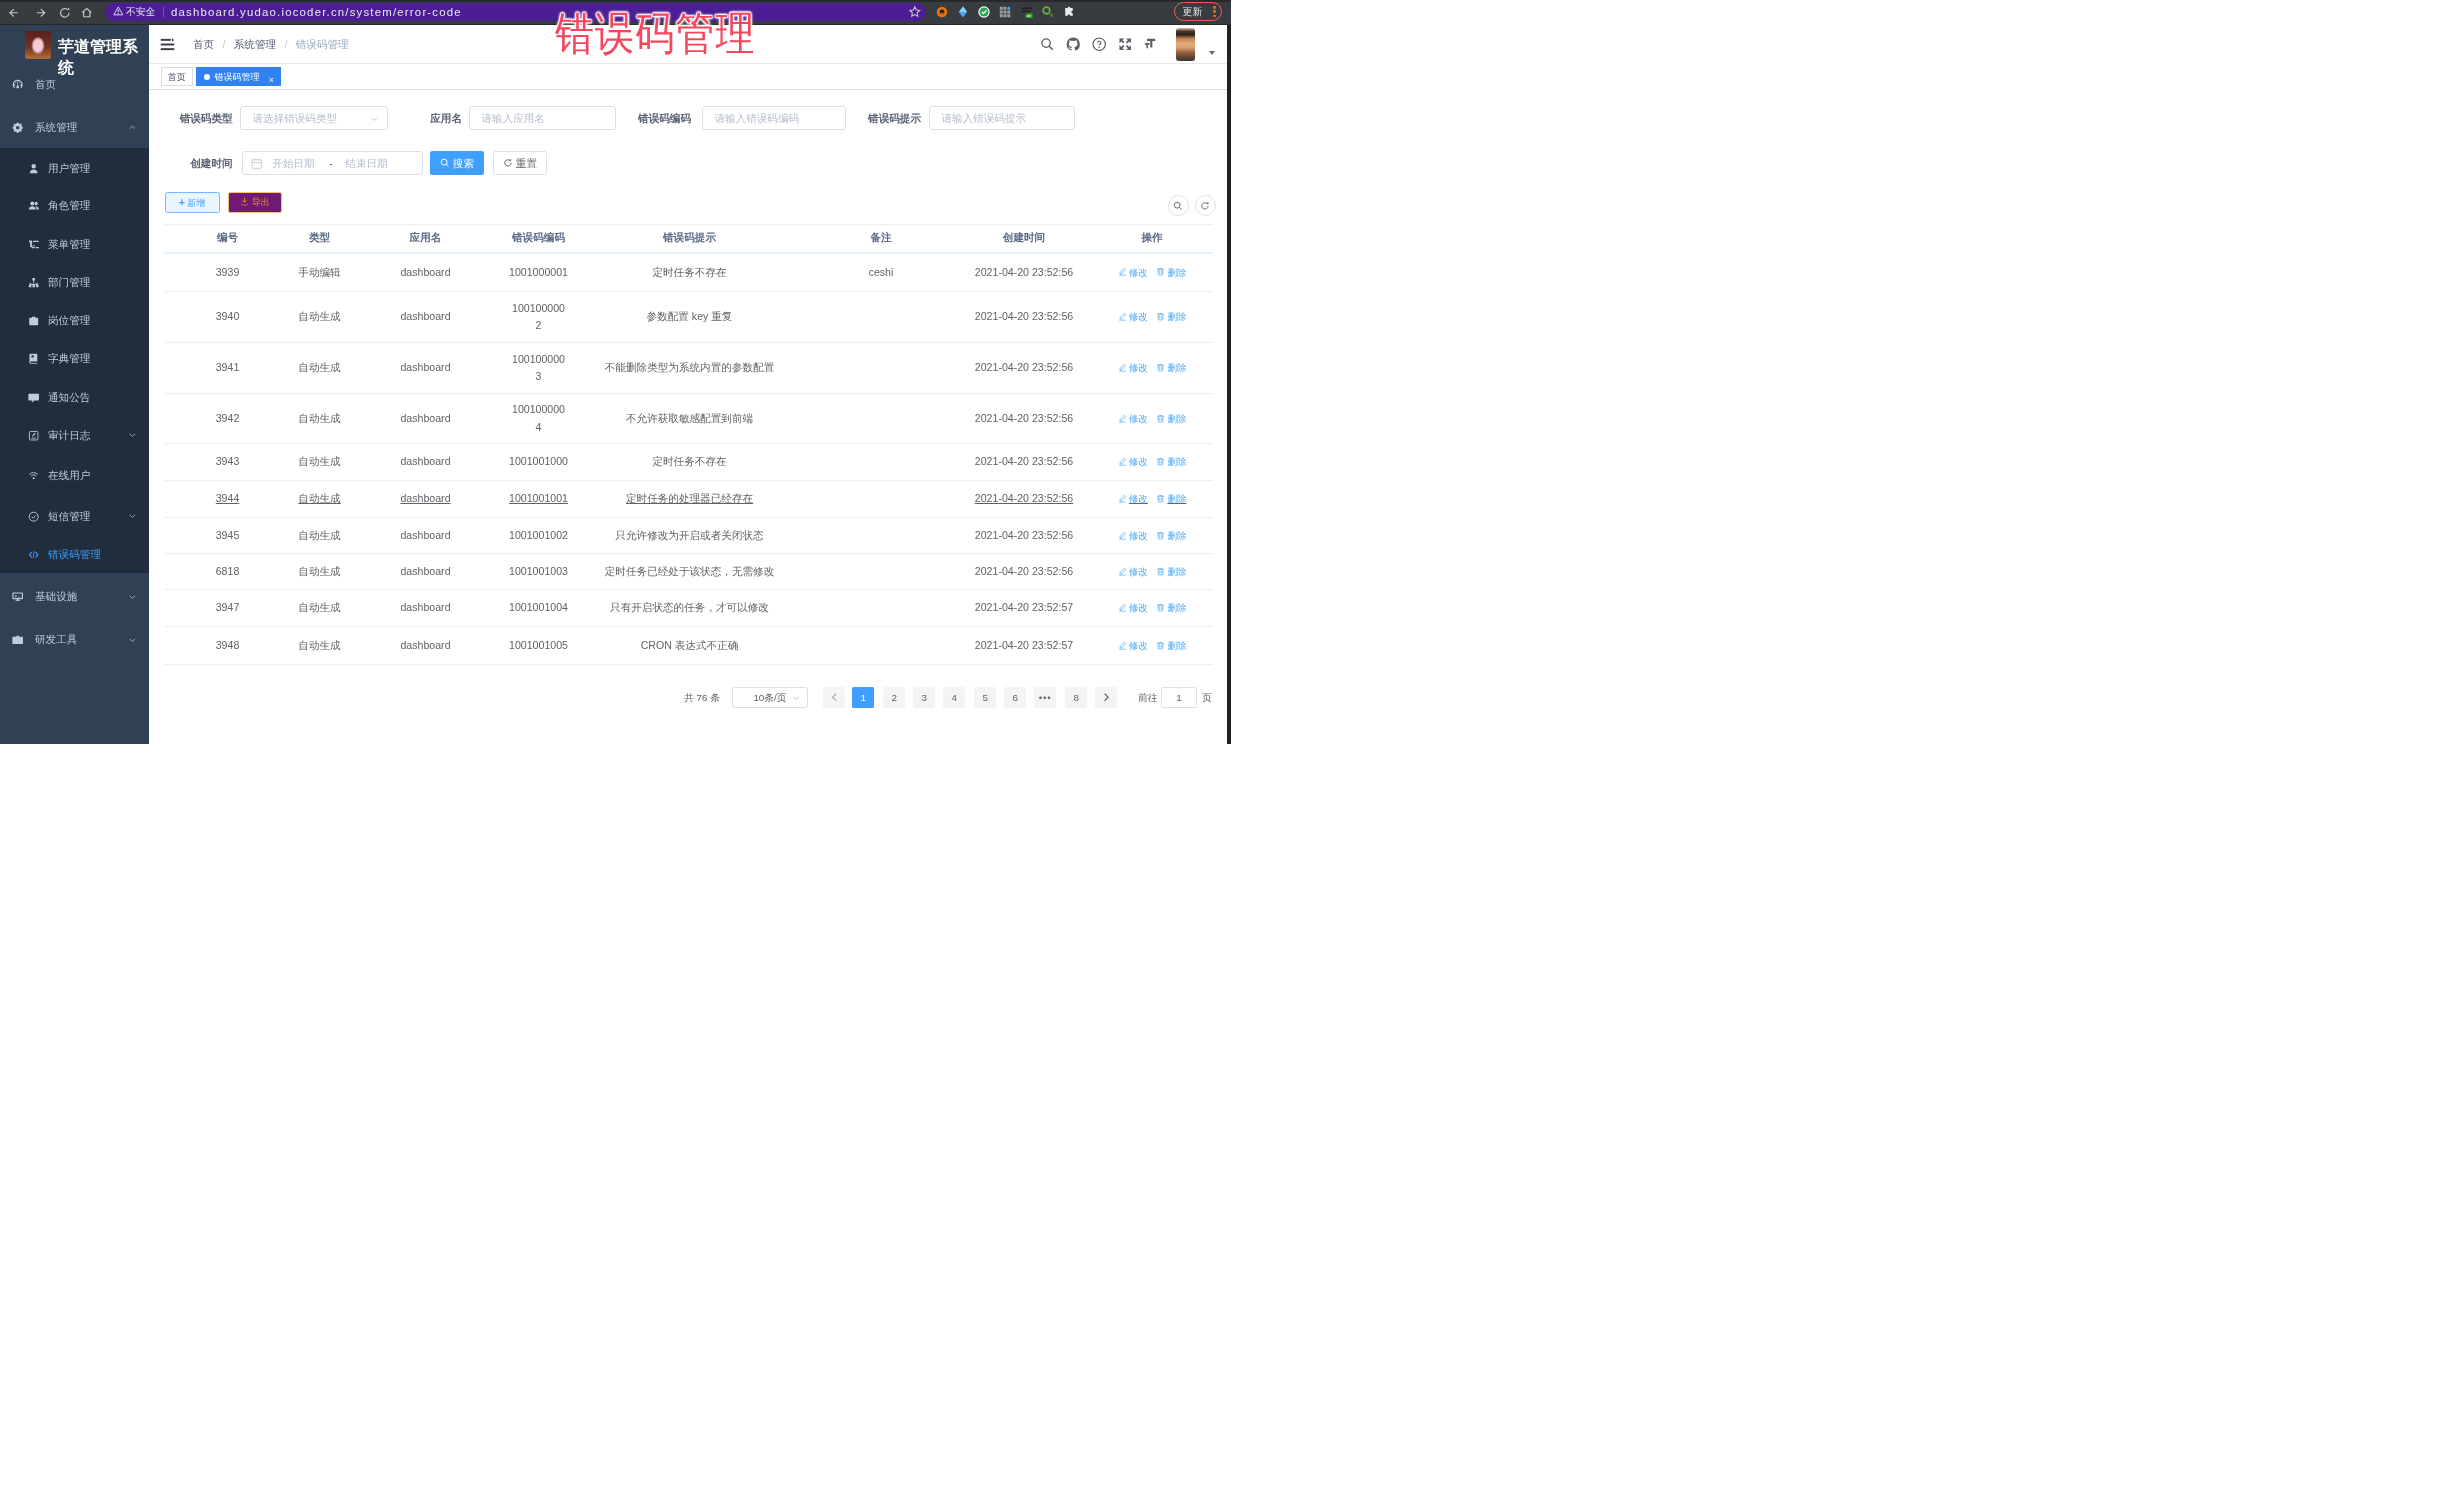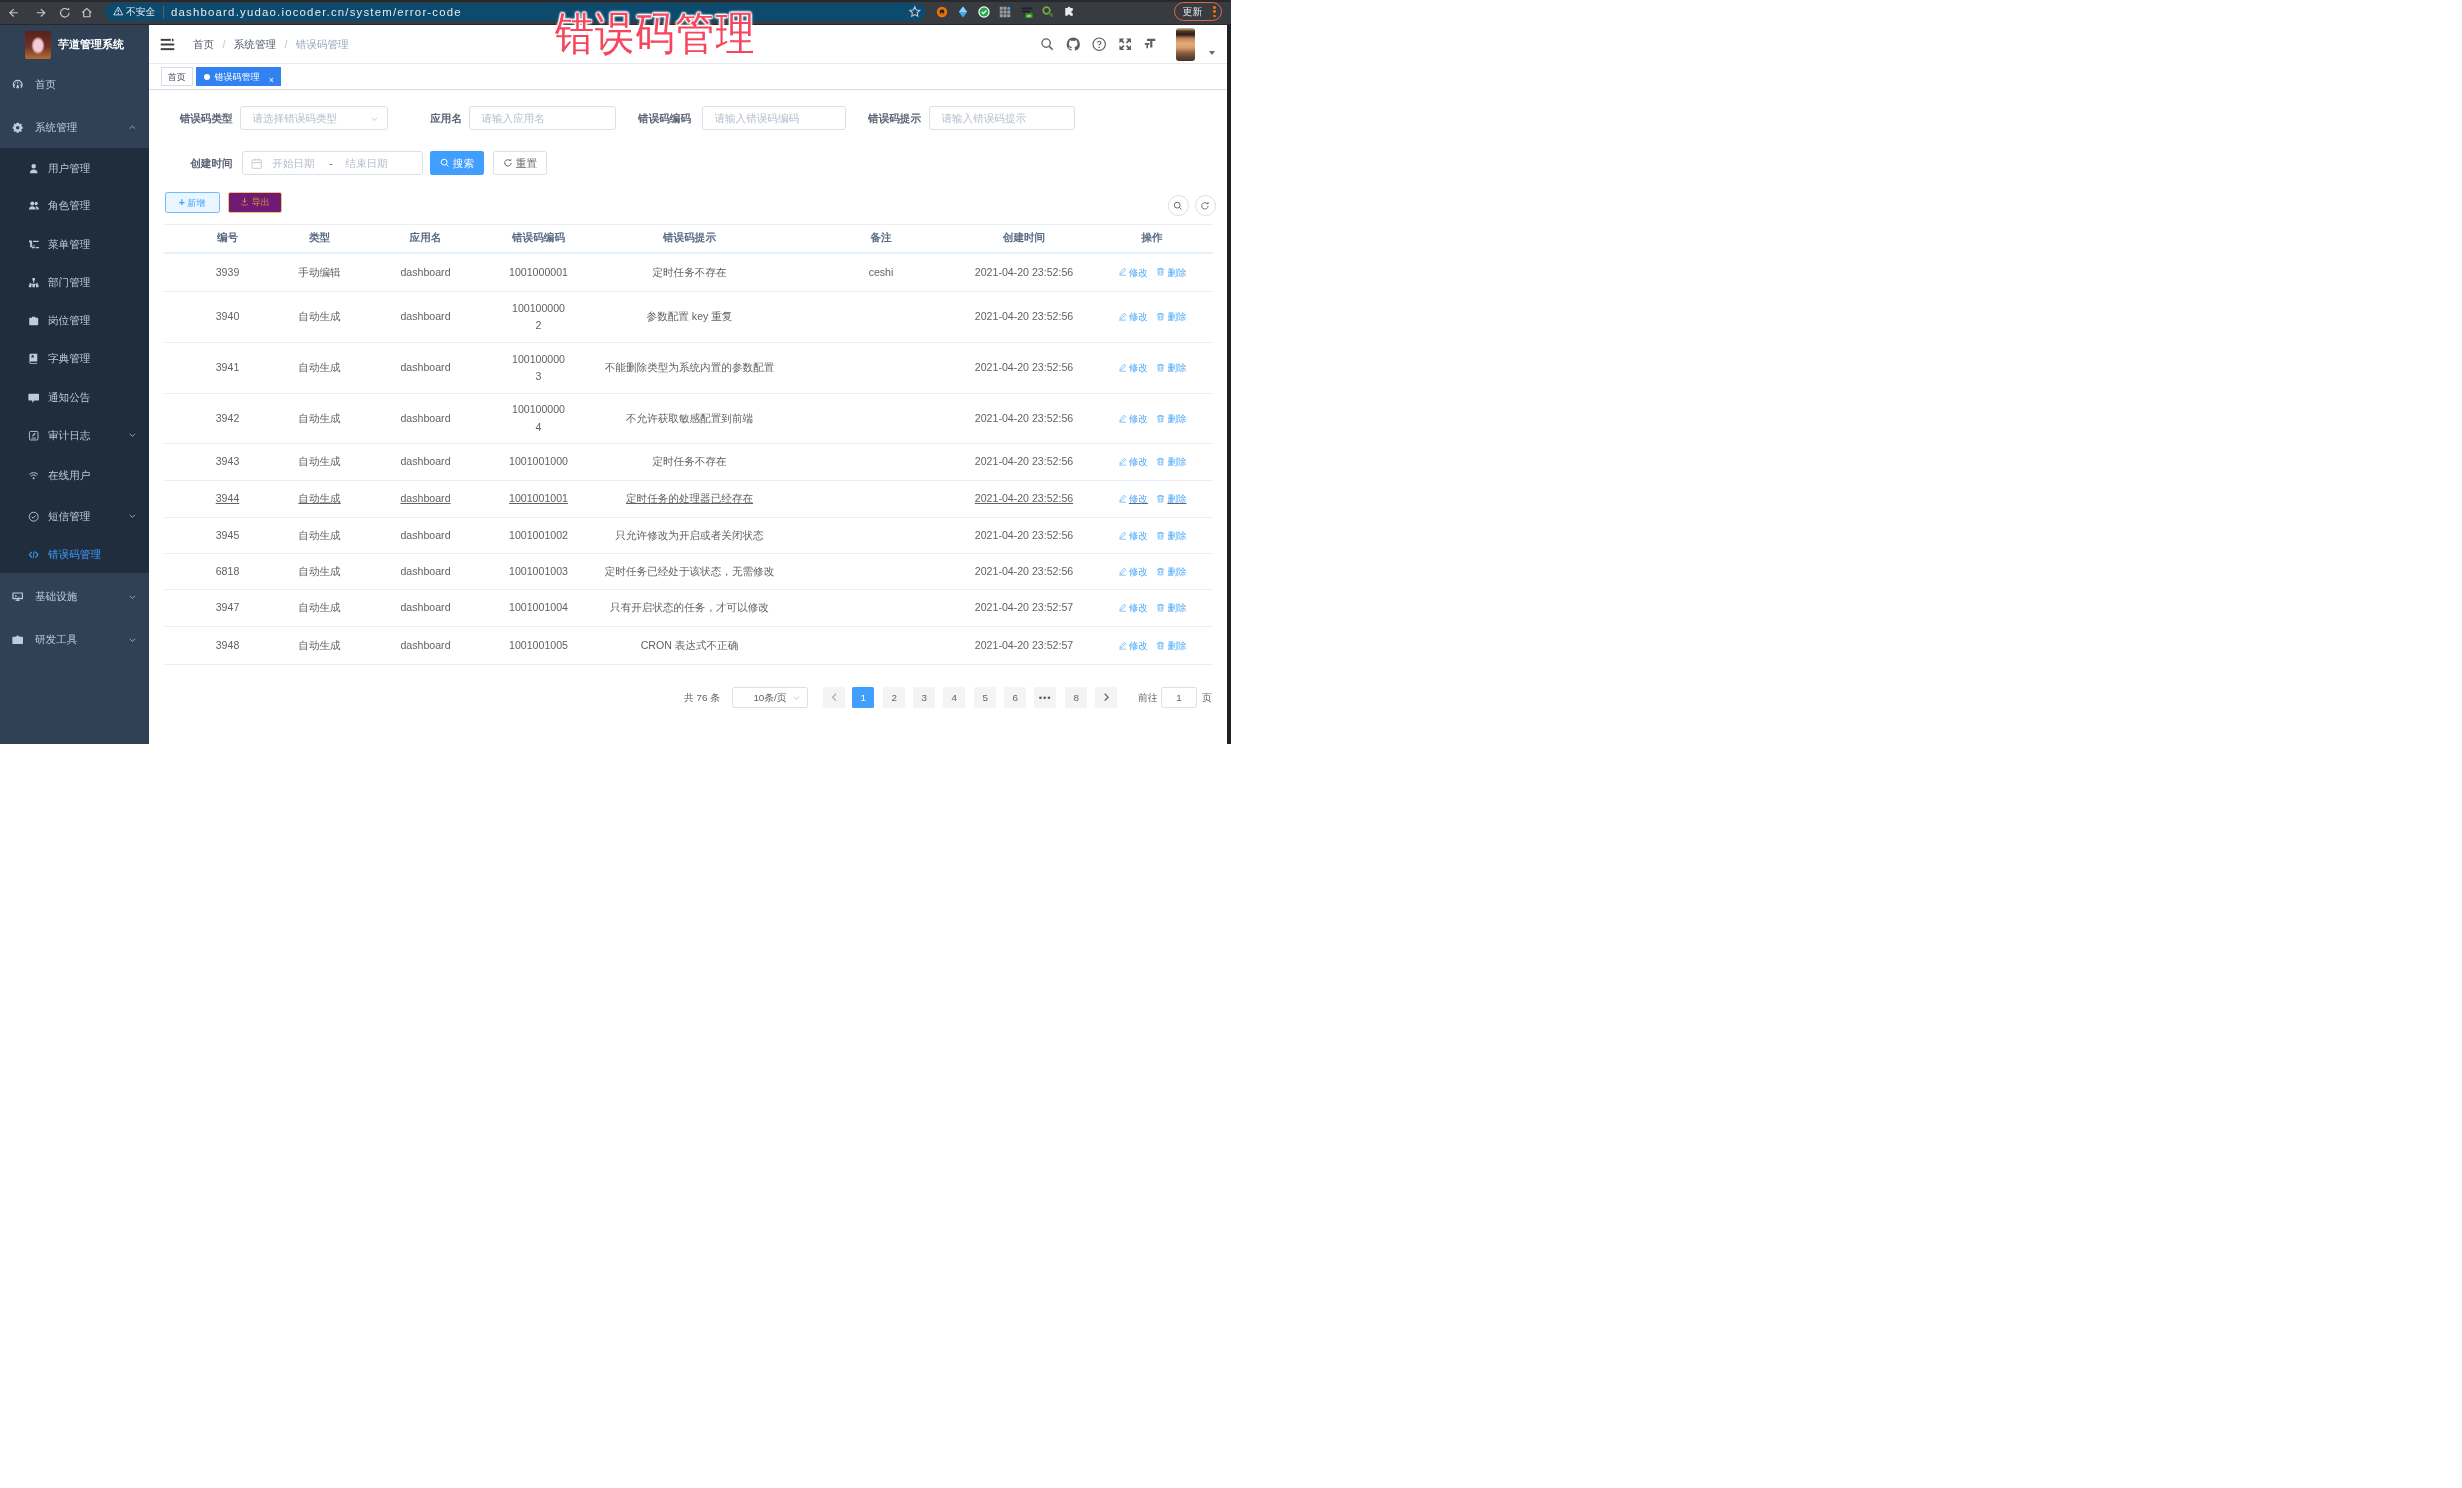"不安全" #pill { background: #0c4a6e -> #4c1d95 }
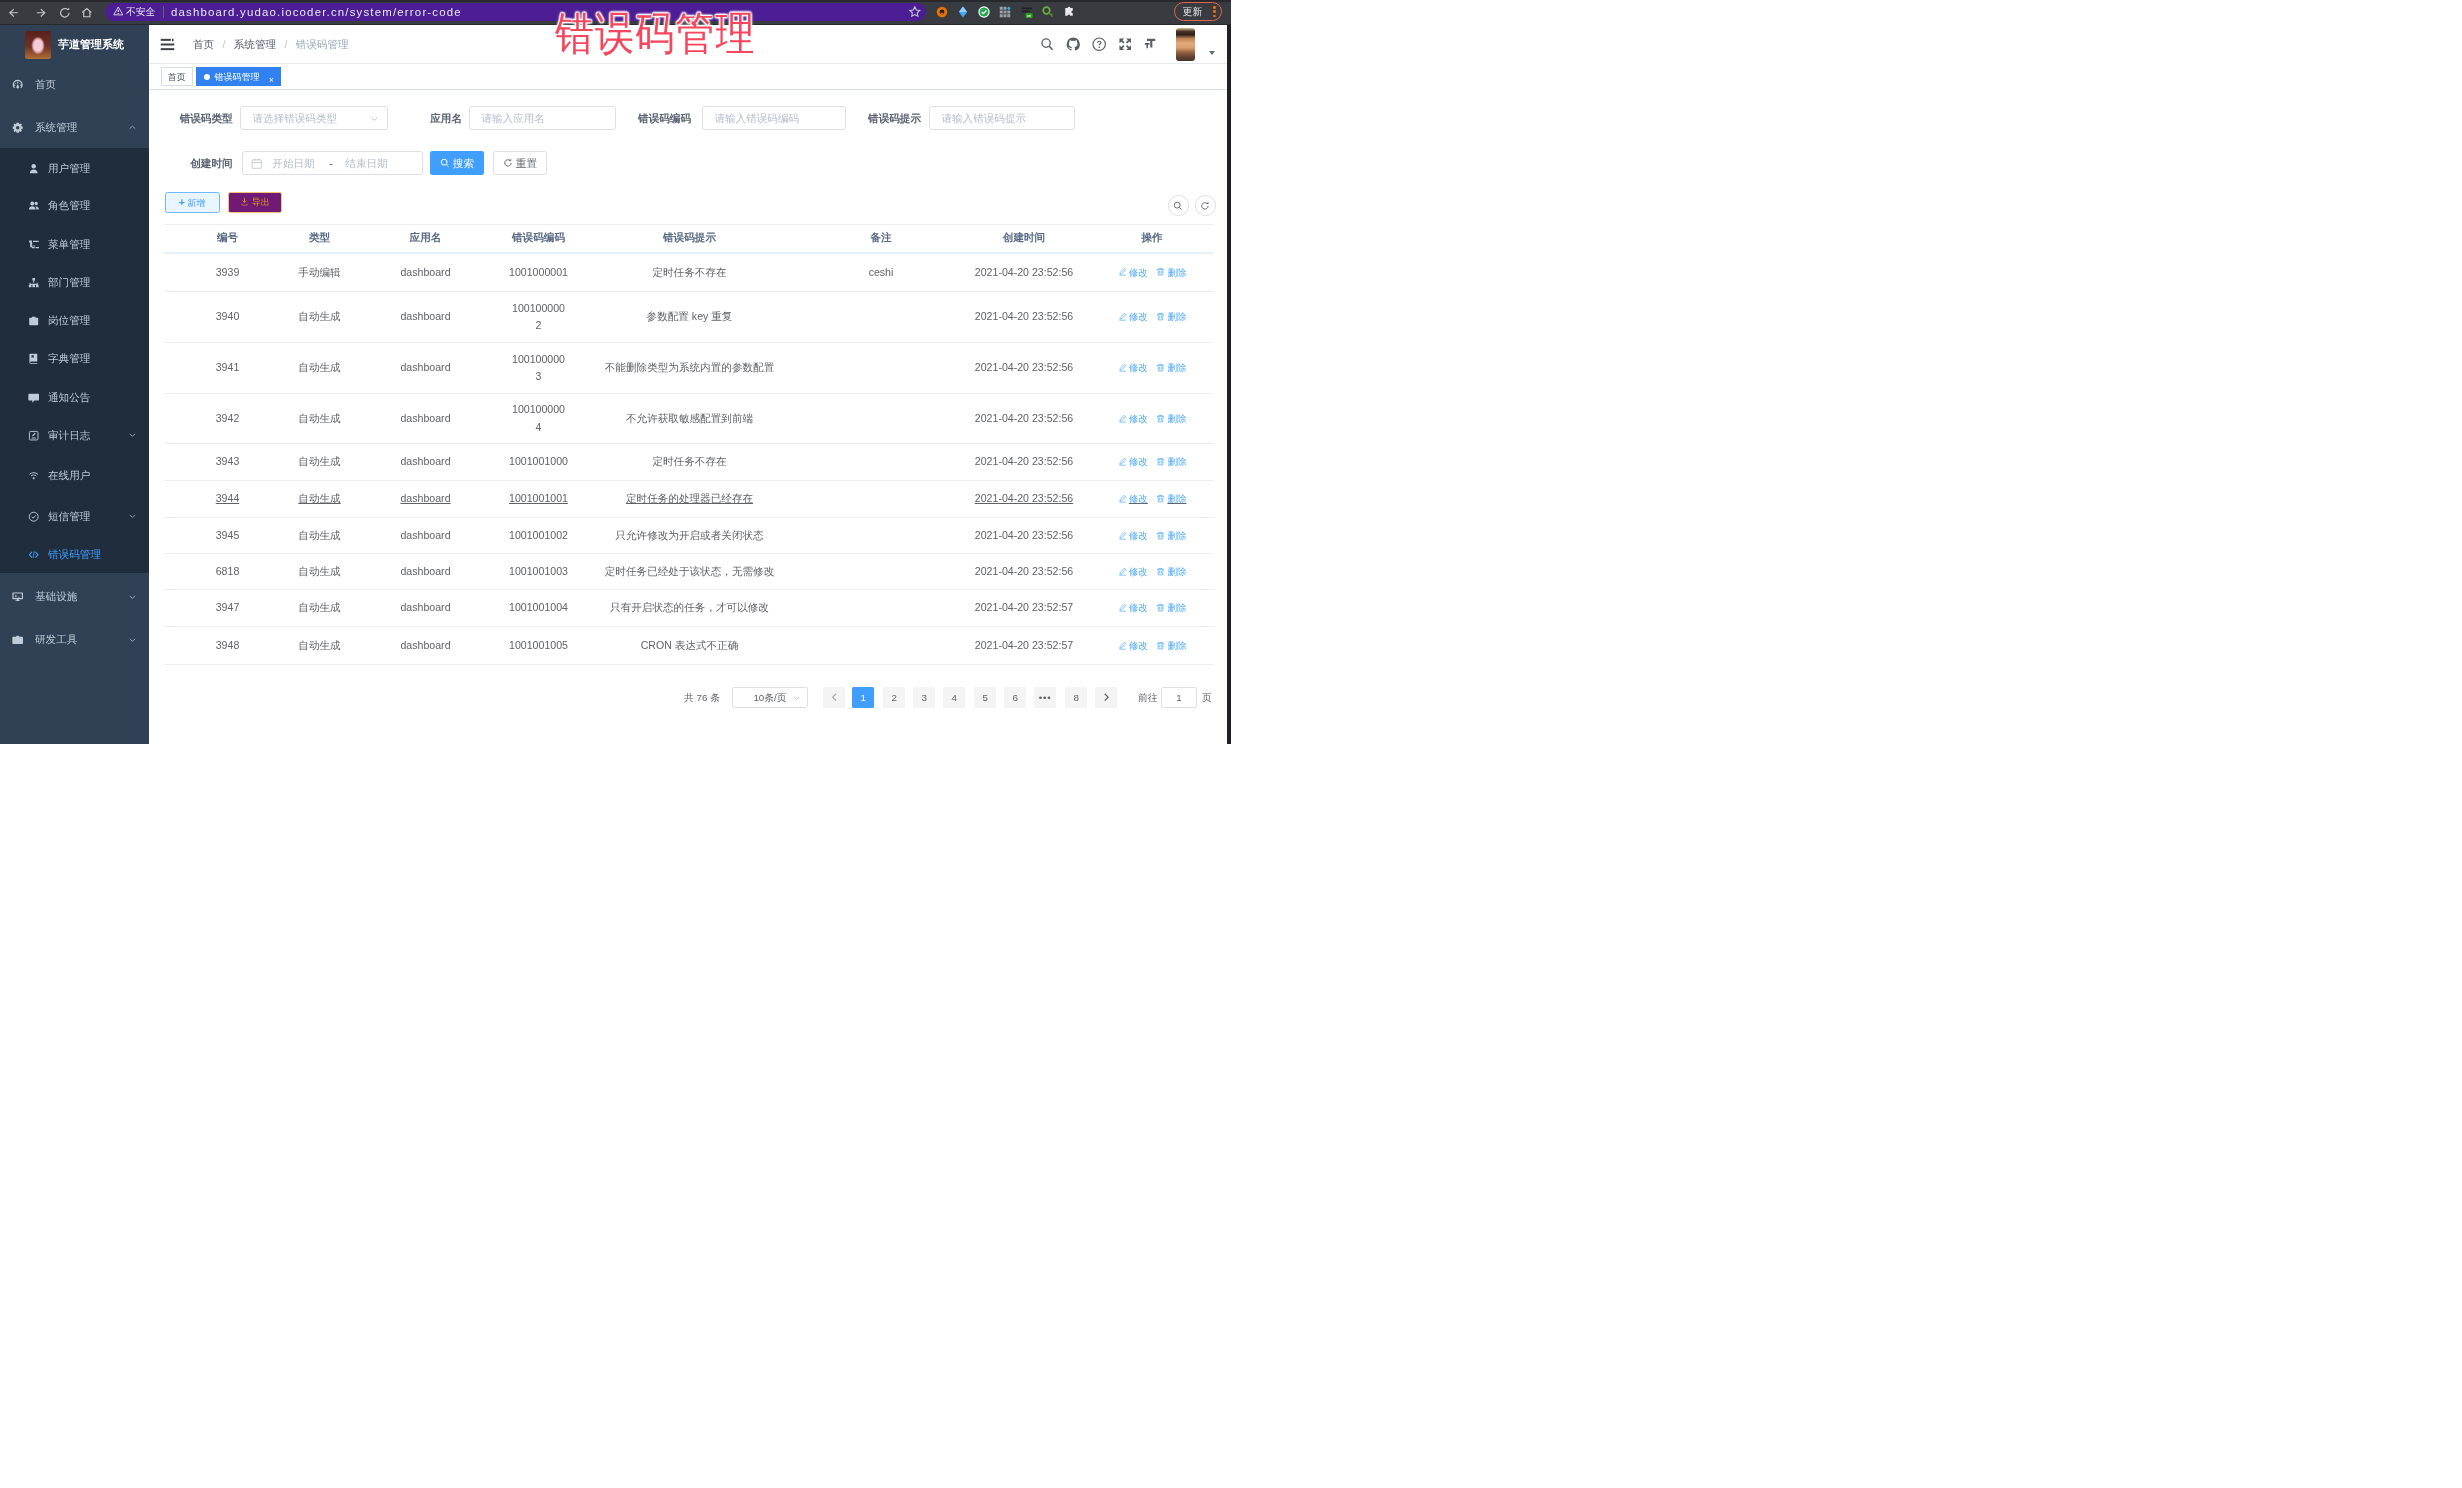"芋道管理系统" #logo .txt { font-size: 11px -> 16px }
